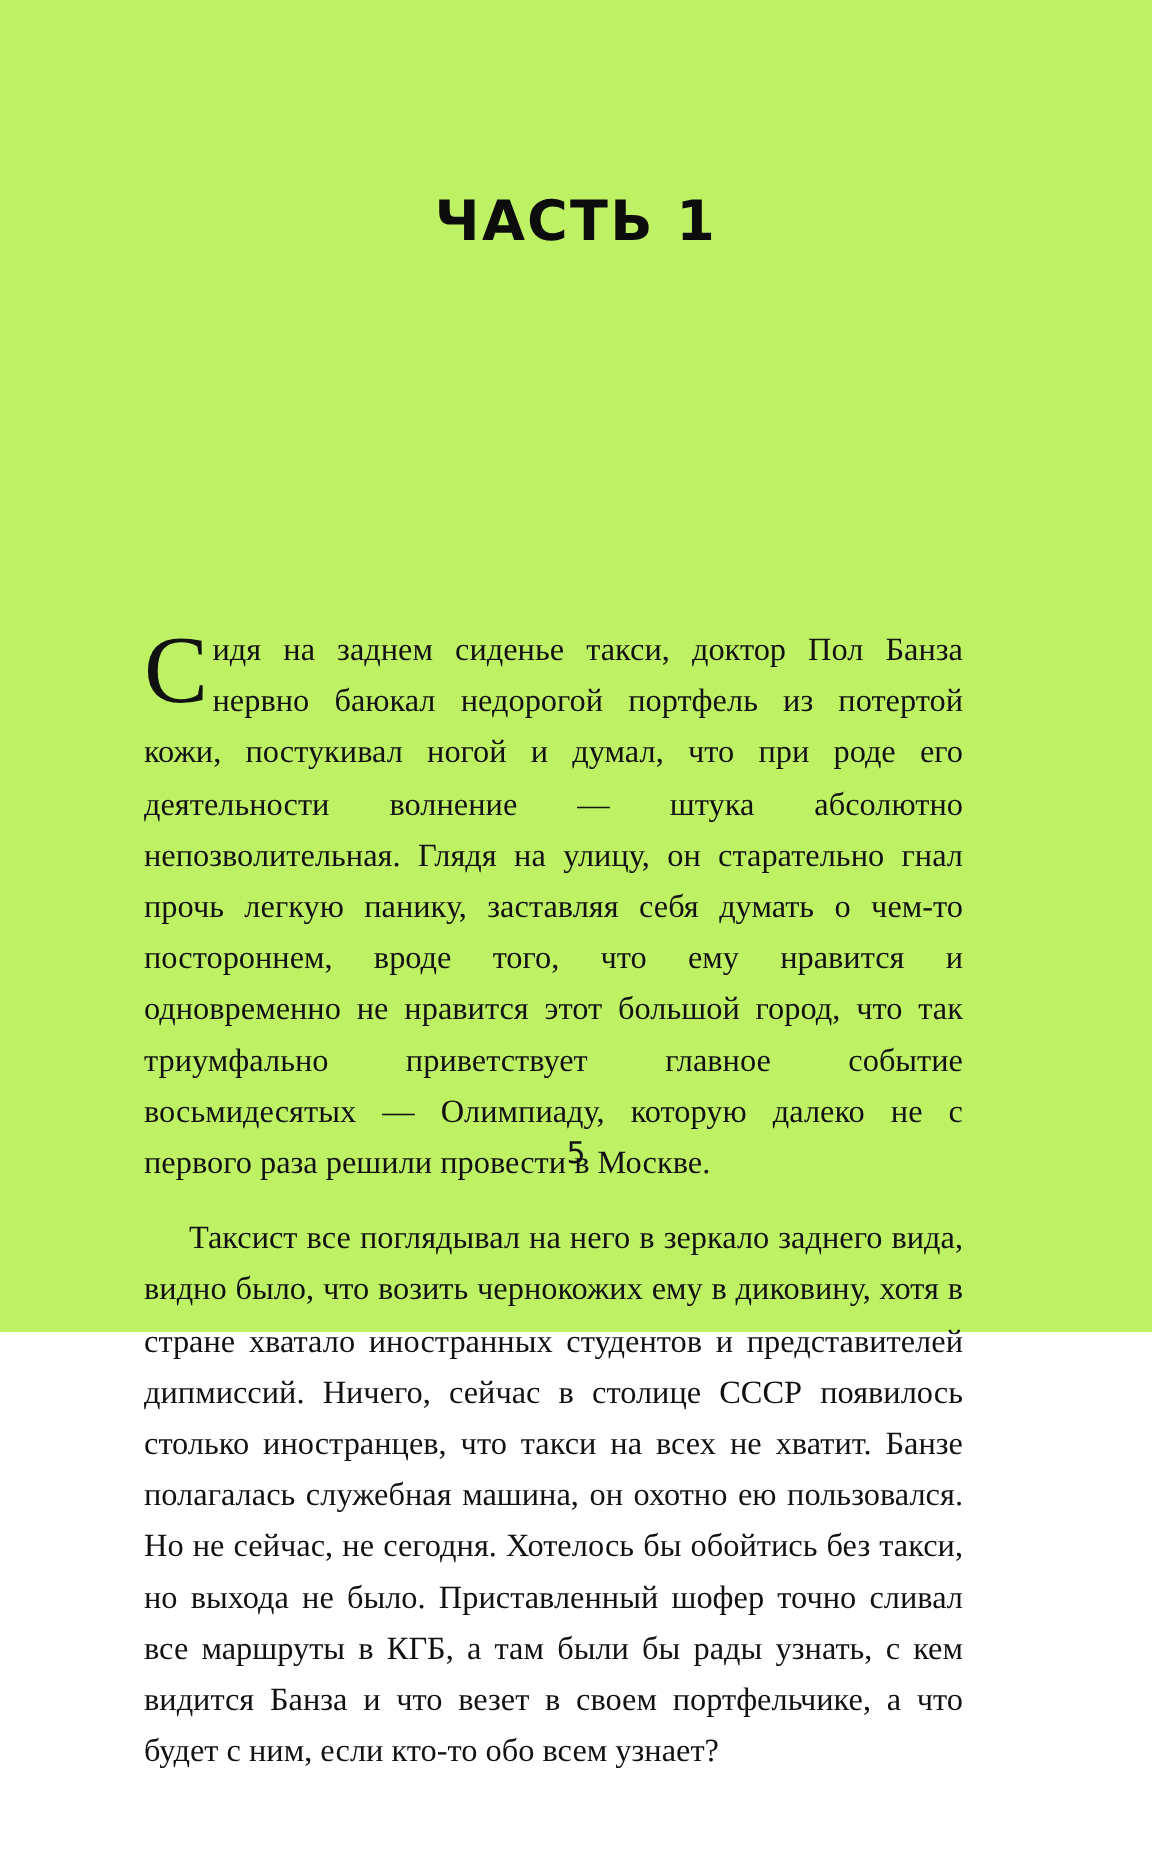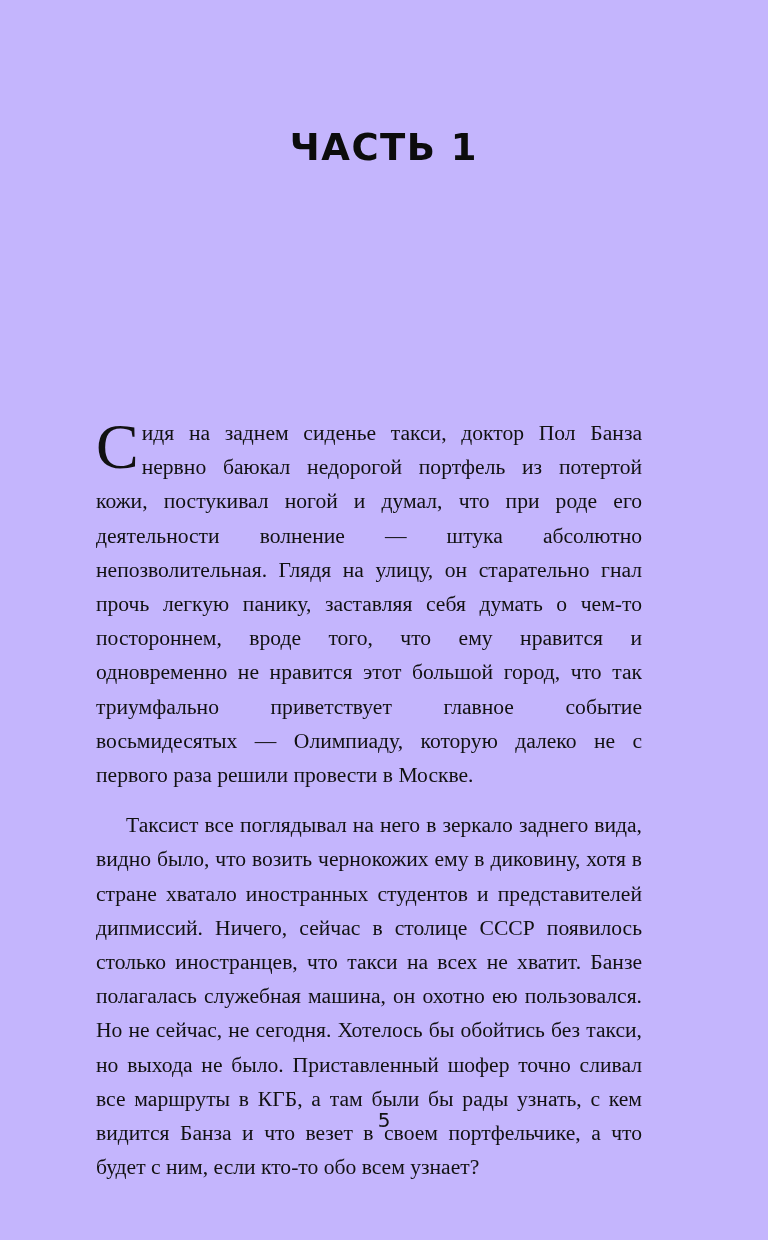"ЧАСТЬ 1" .page { background: #c4b5fd -> #bef264; height: 1240px -> 888px }
